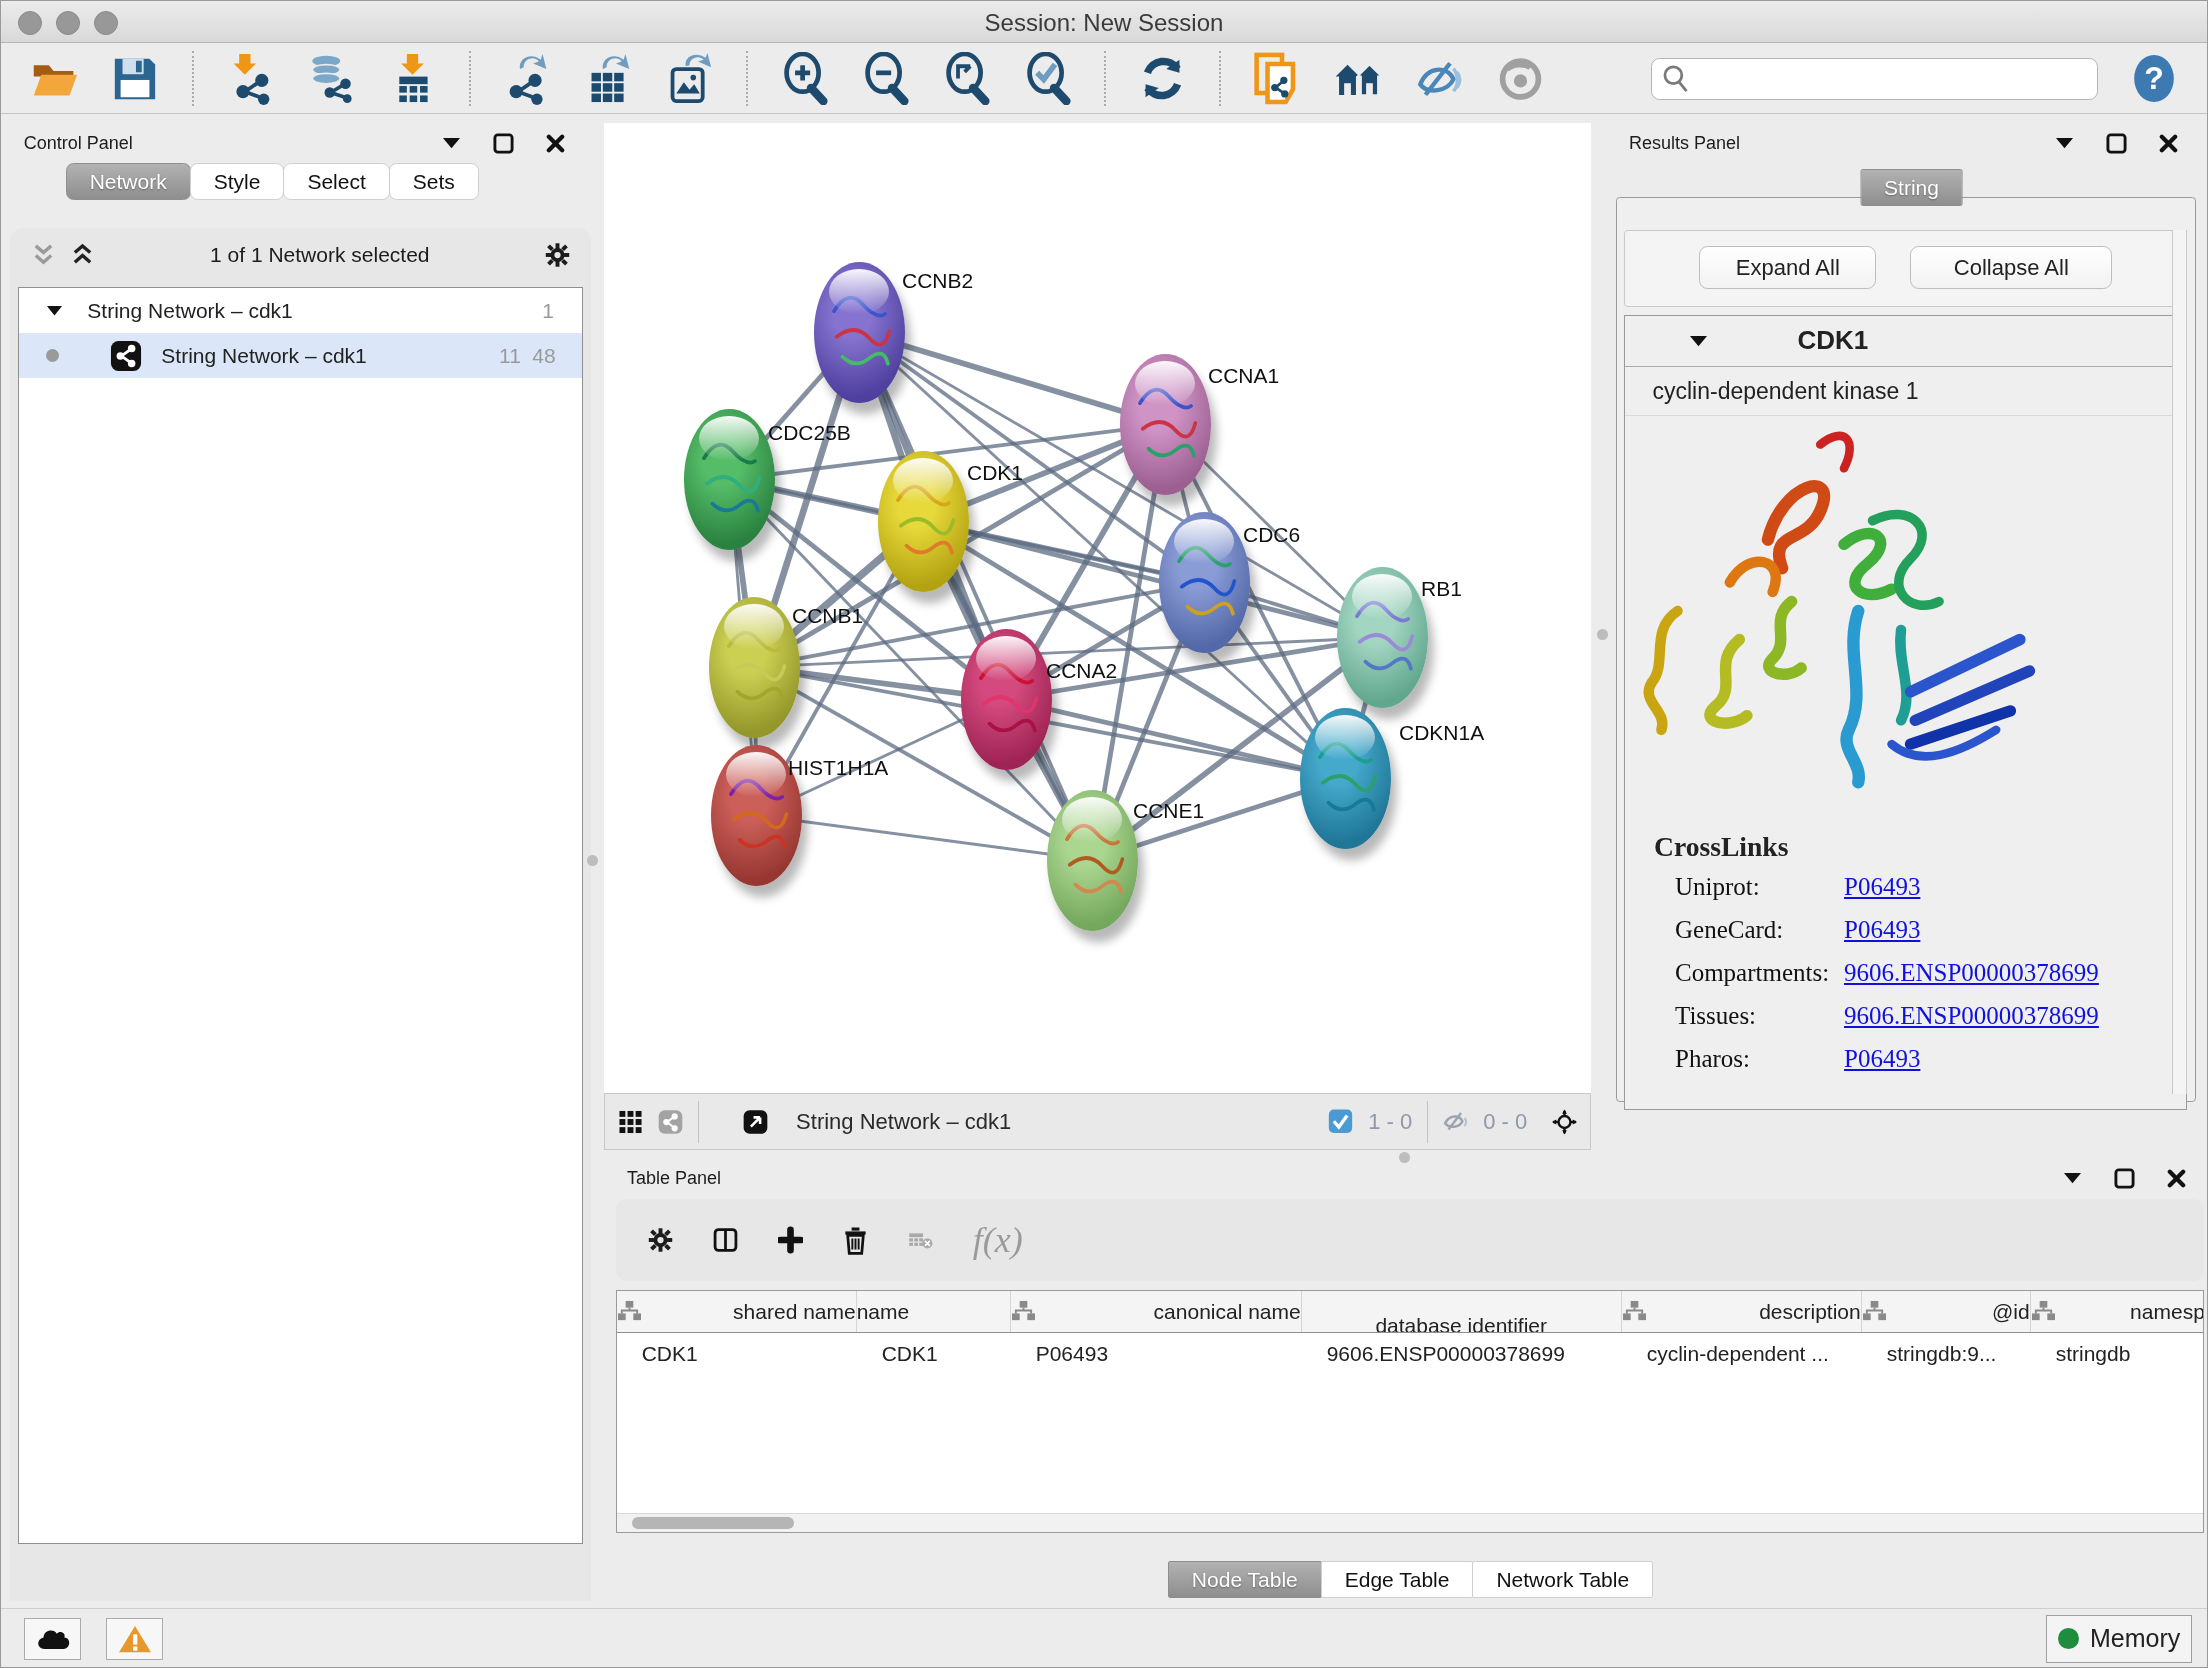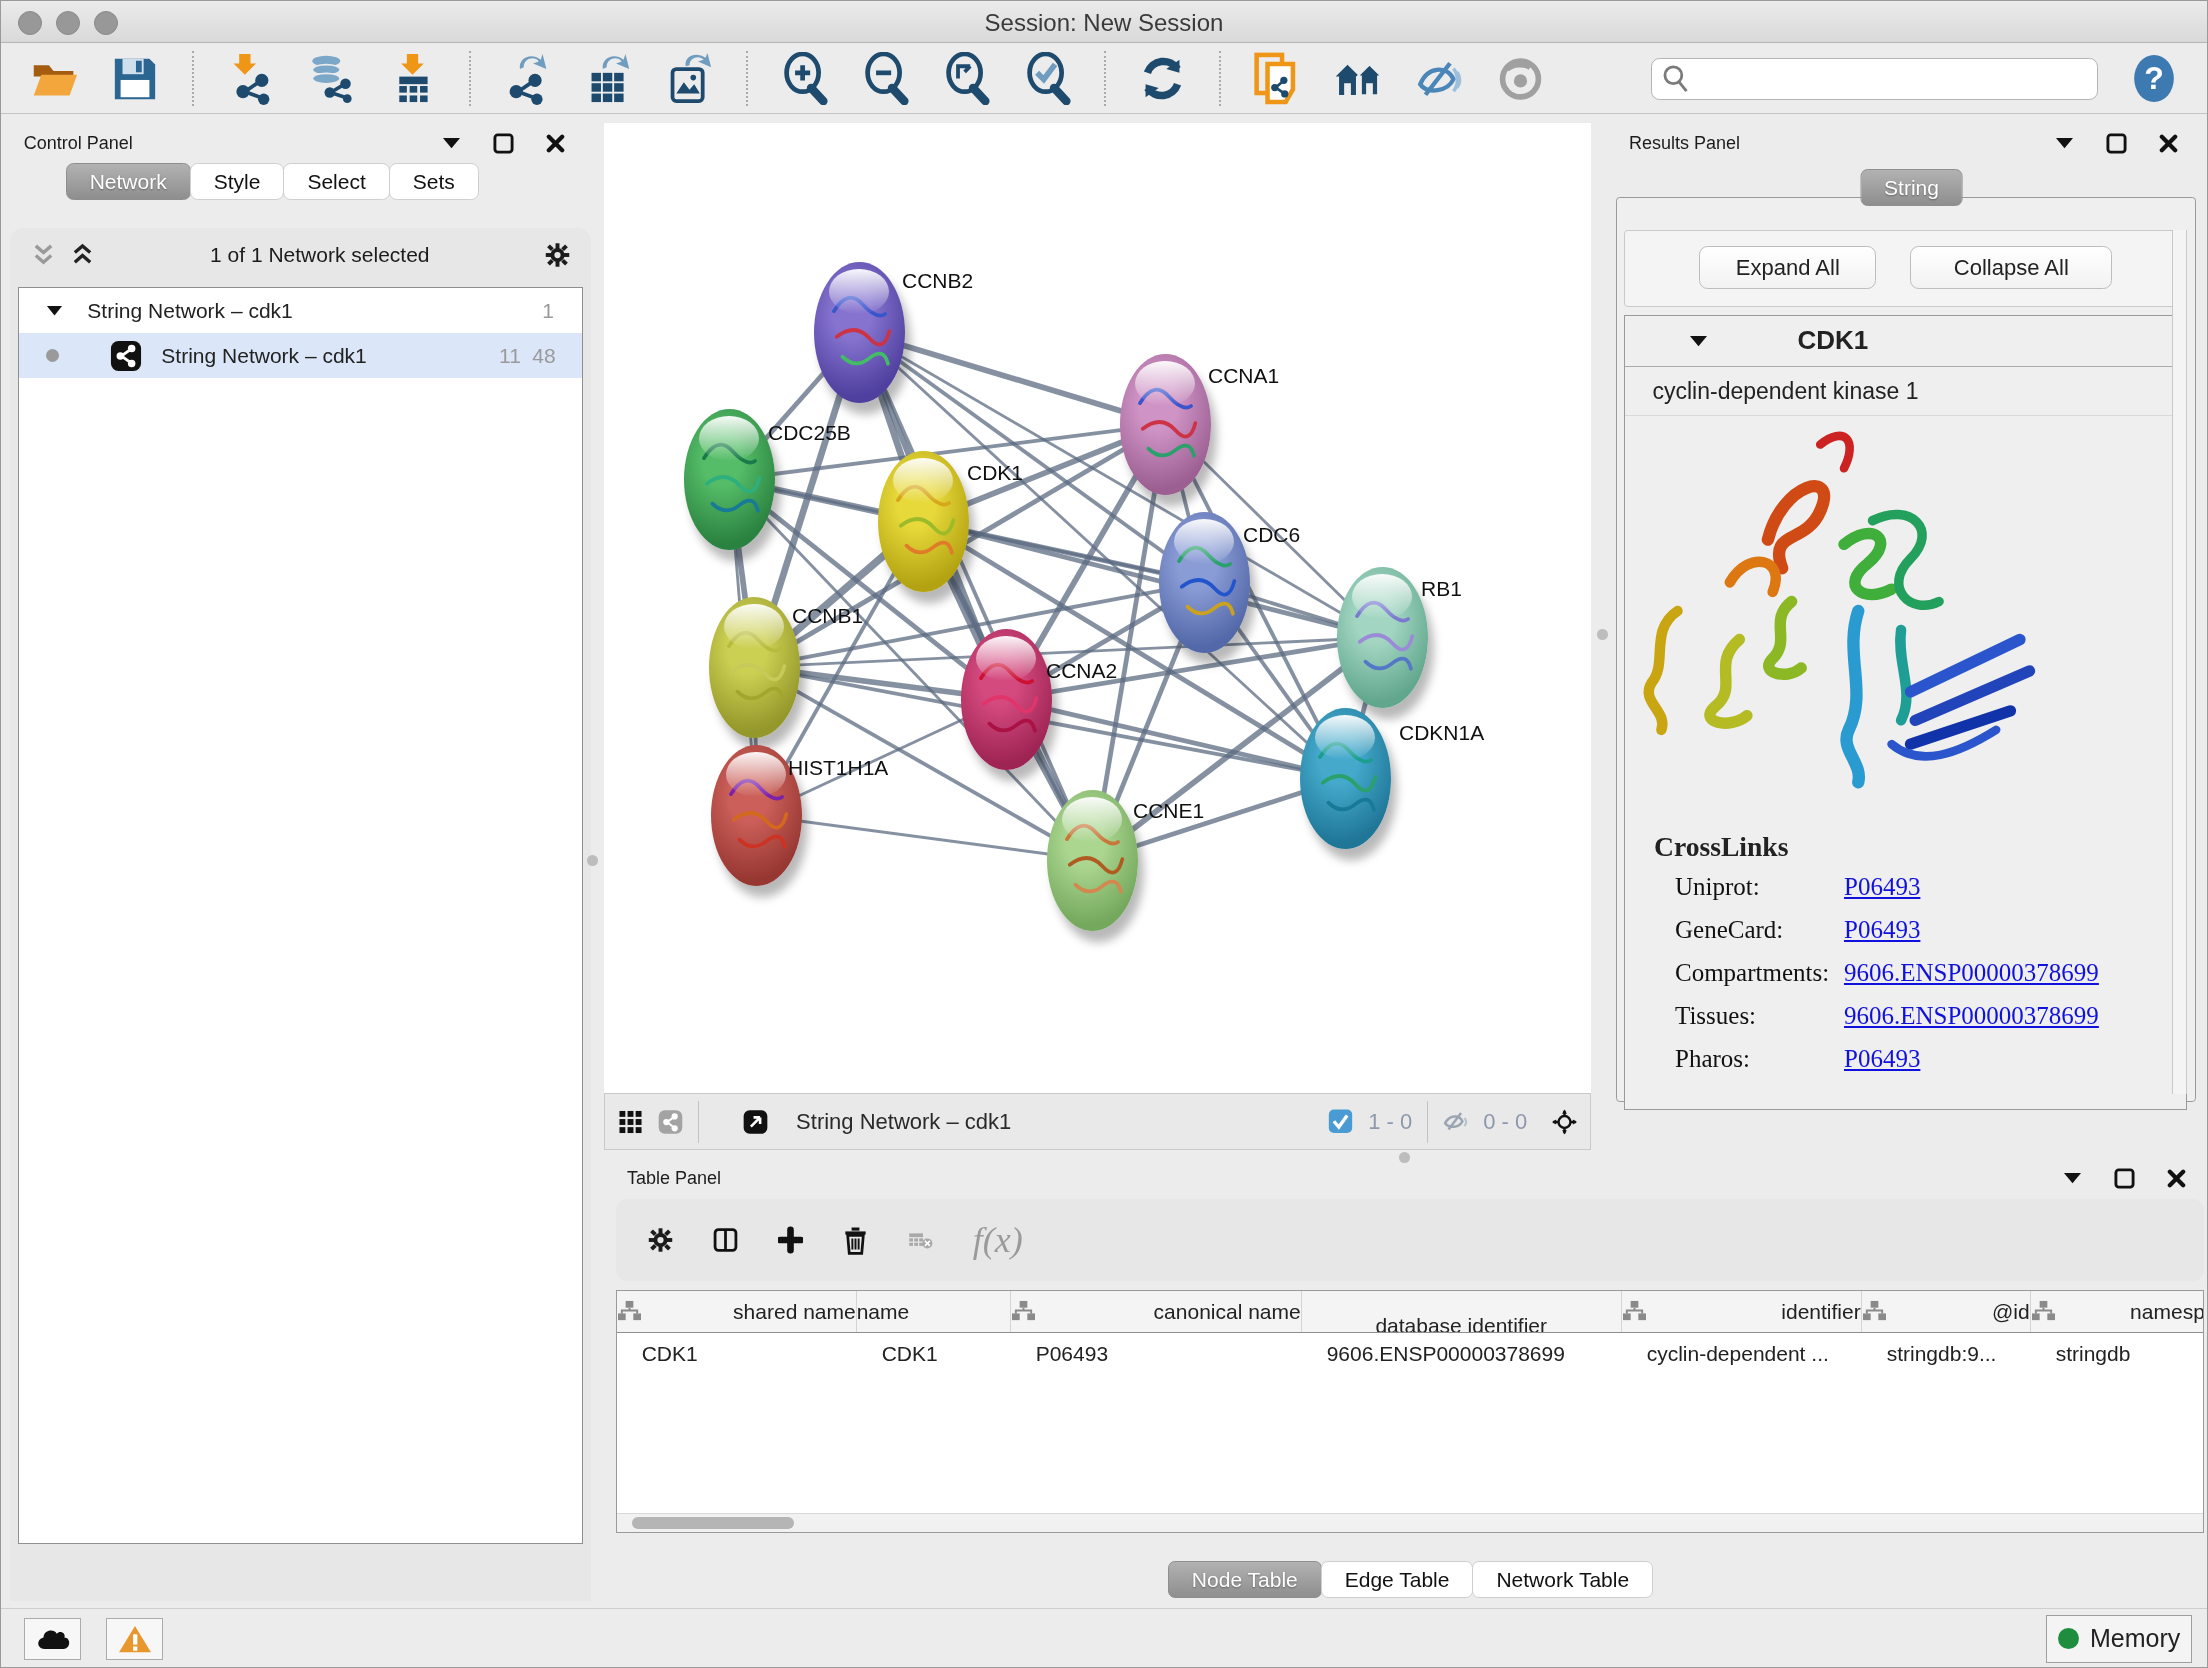"String" .tab { border-radius: 7px -> 2px }
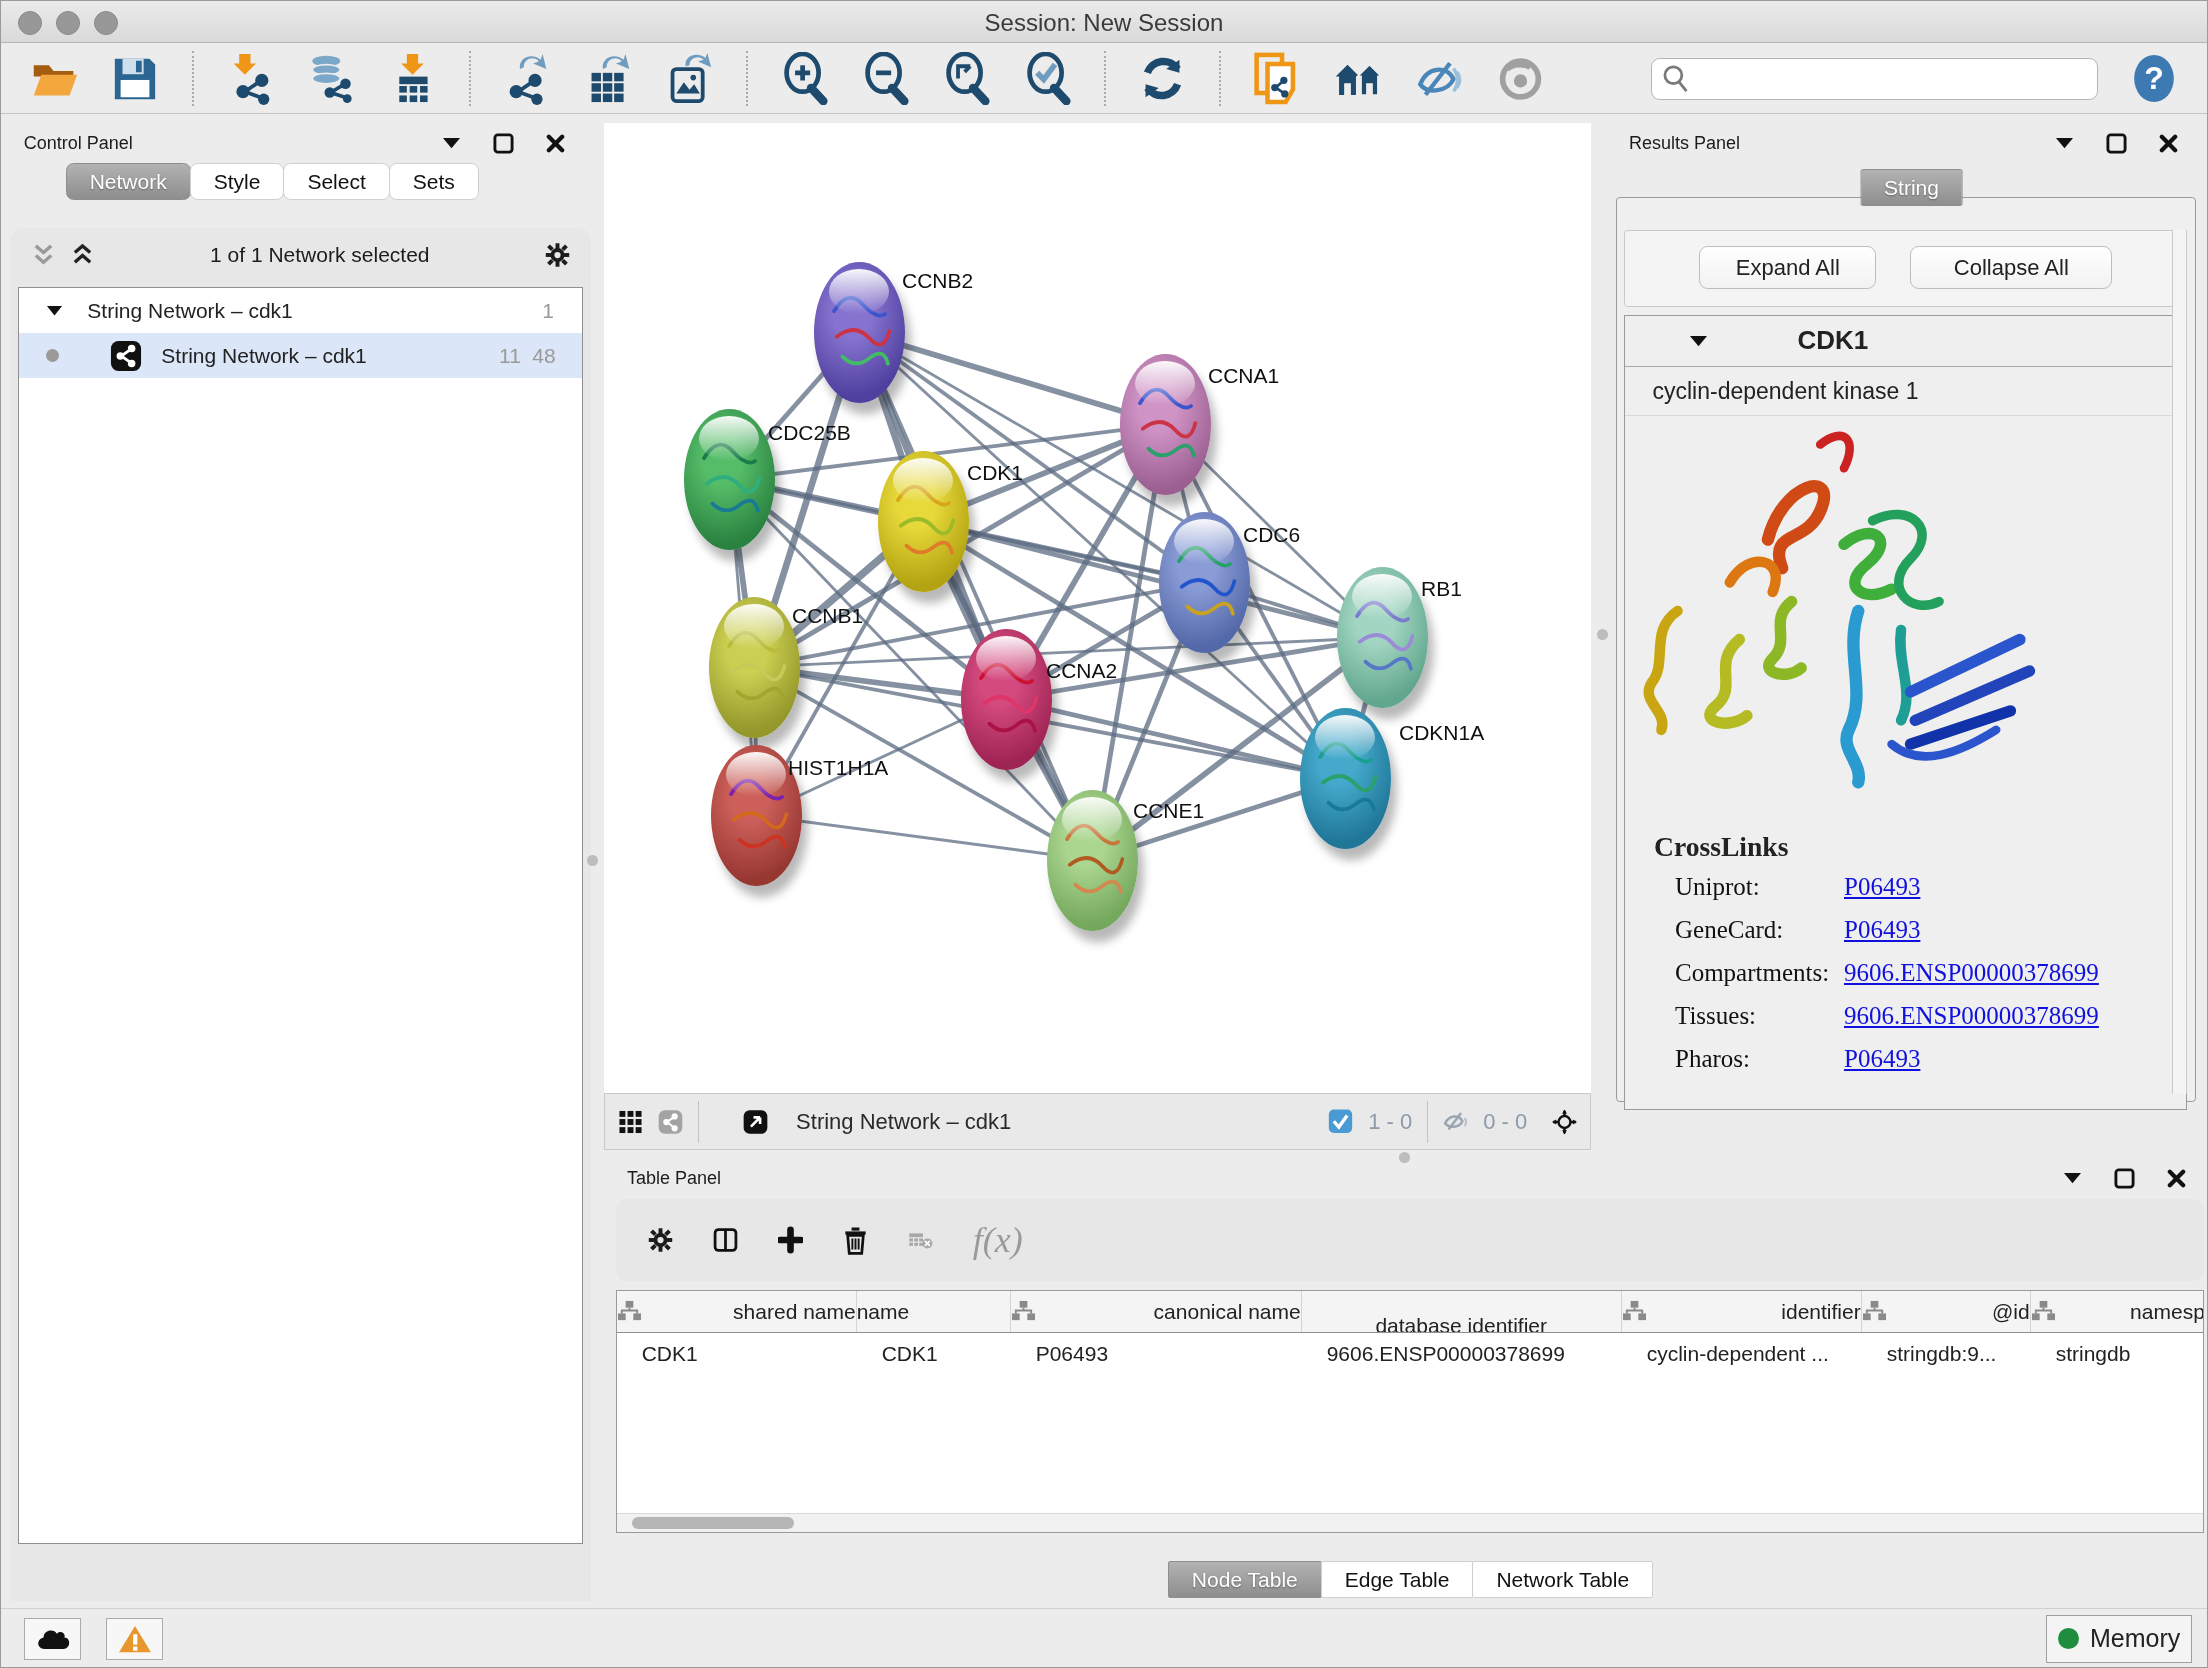"identifier" span { text: identifier -> description }
